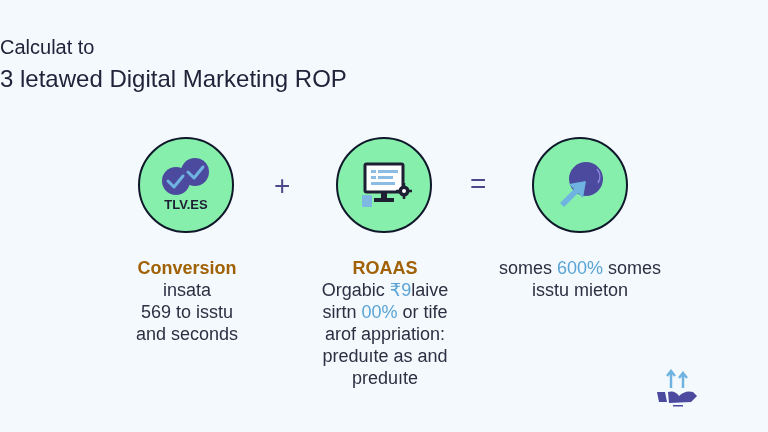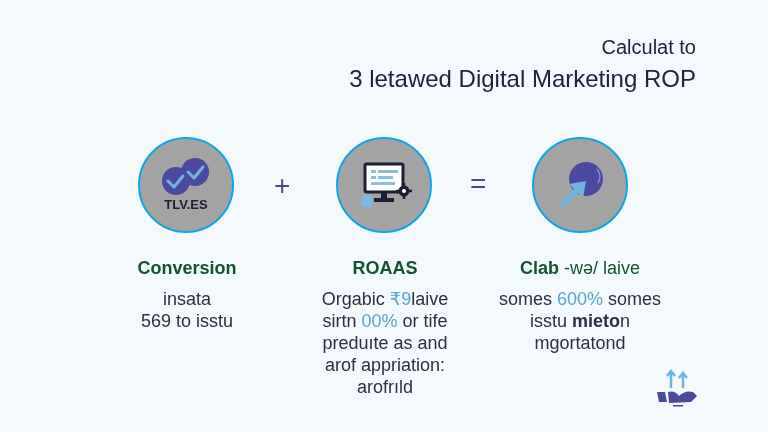"Calculat to" .title { text-align: right -> left }
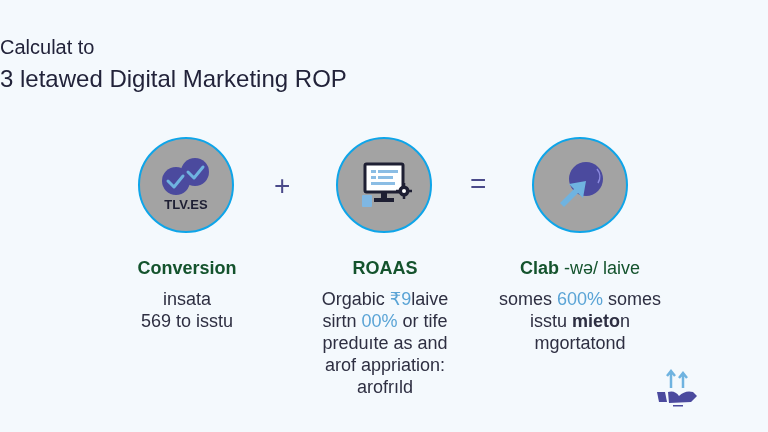"TLV.ES" .circle { background: #a3a3a3 -> #86efac; border: 2px solid #0ea5e9 -> 2px solid #0f172a }
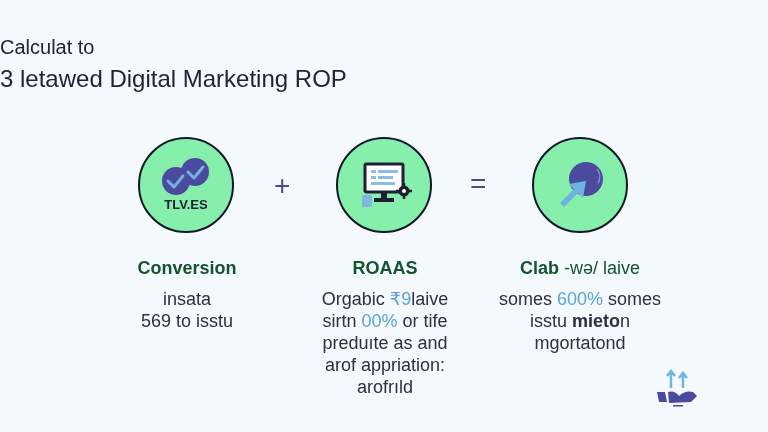"Conversion" .col .head { color: #14532d -> #a16207; margin-bottom: 9px -> 0 }
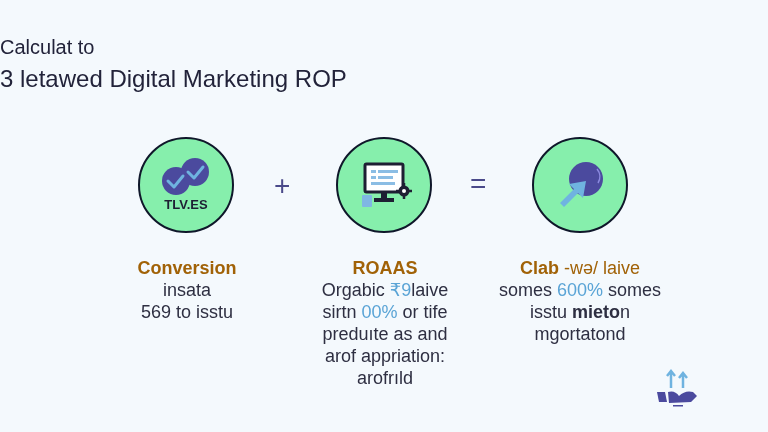"Clab -wə/ laive" div.head { html: <div><span>Clab</span><span> -wə/ laive</span></div> -> none }
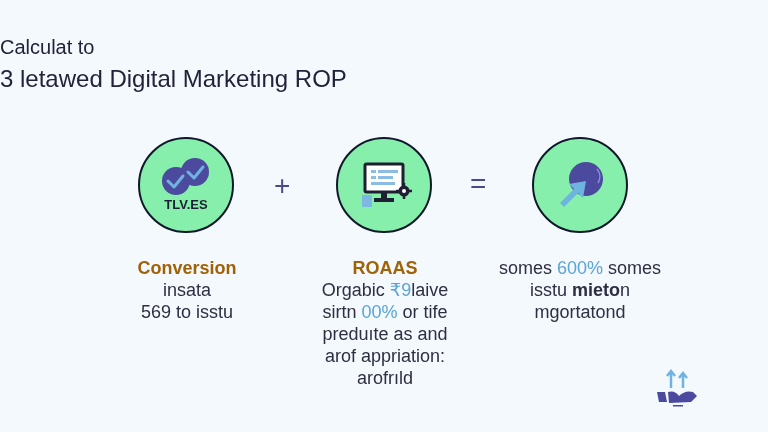"mieto" .col b { font-weight: 700 -> 400 }
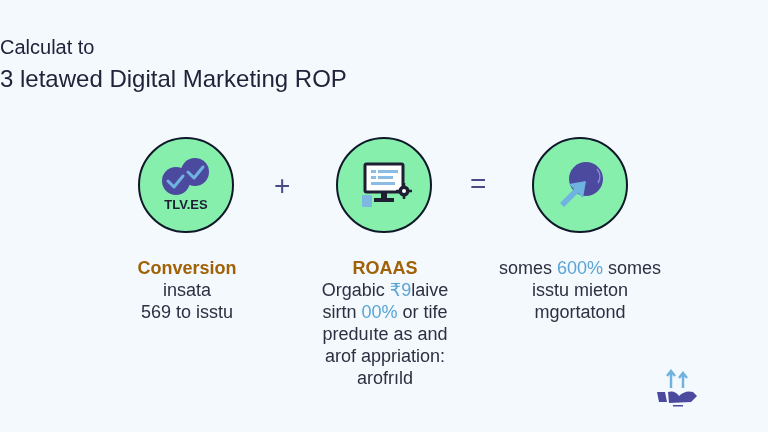"mgortatond" div { html: <div>mgortatond</div> -> none }
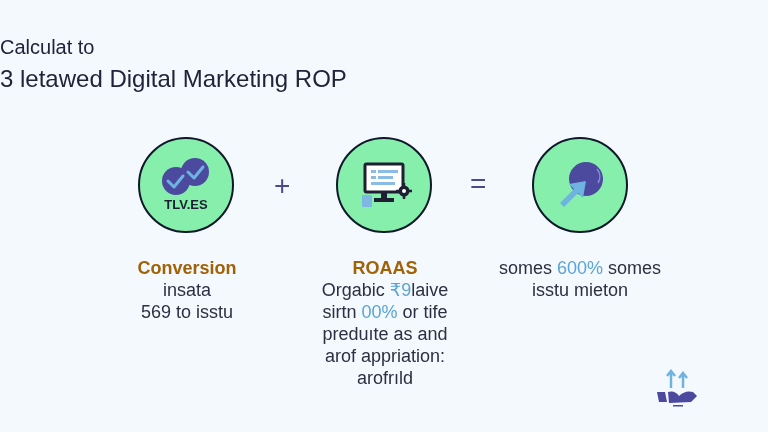"and seconds" div { html: none -> <div>and seconds</div> }
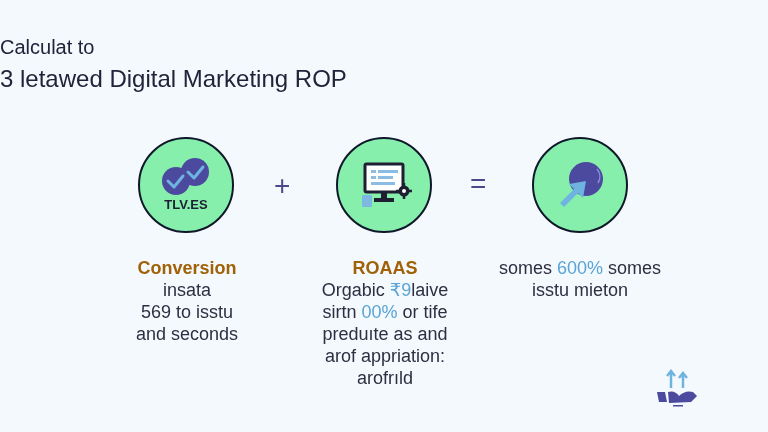"preduıte as and" div { order: before "arof appriation:" -> after "arof appriation:" }
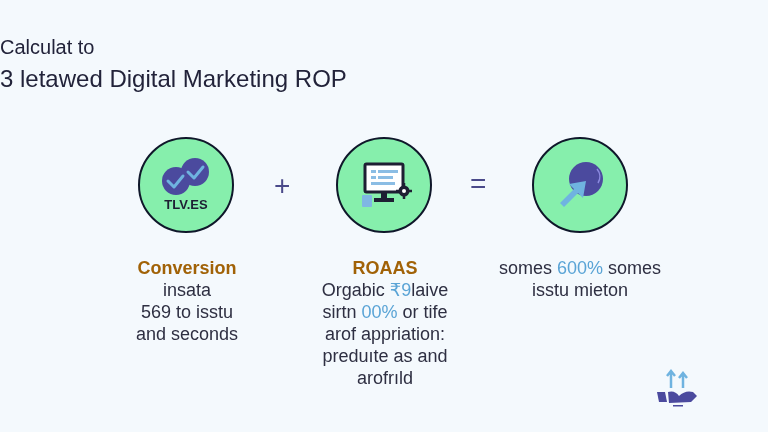"arofrıld" div { text: arofrıld -> preduıte }
